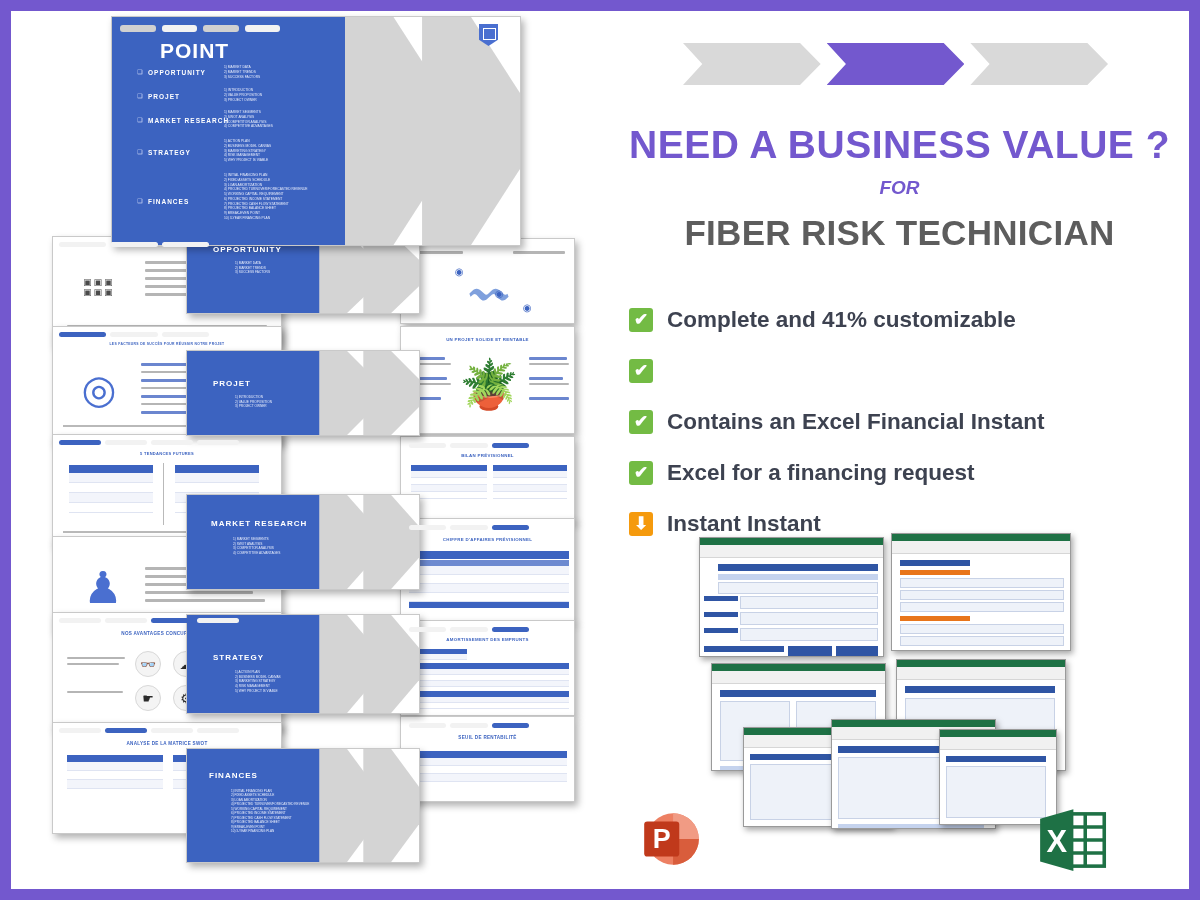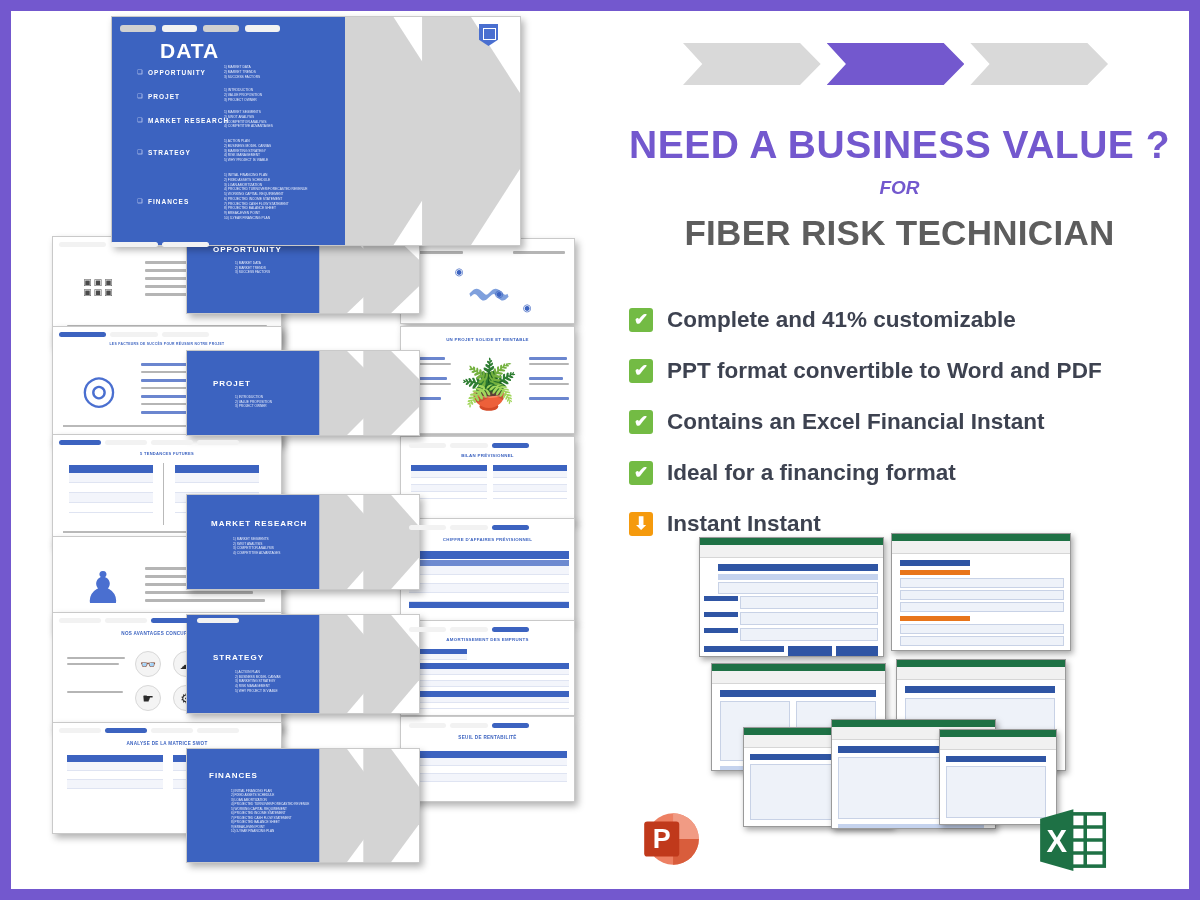"DATA" div.chev-title { text: DATA -> POINT }
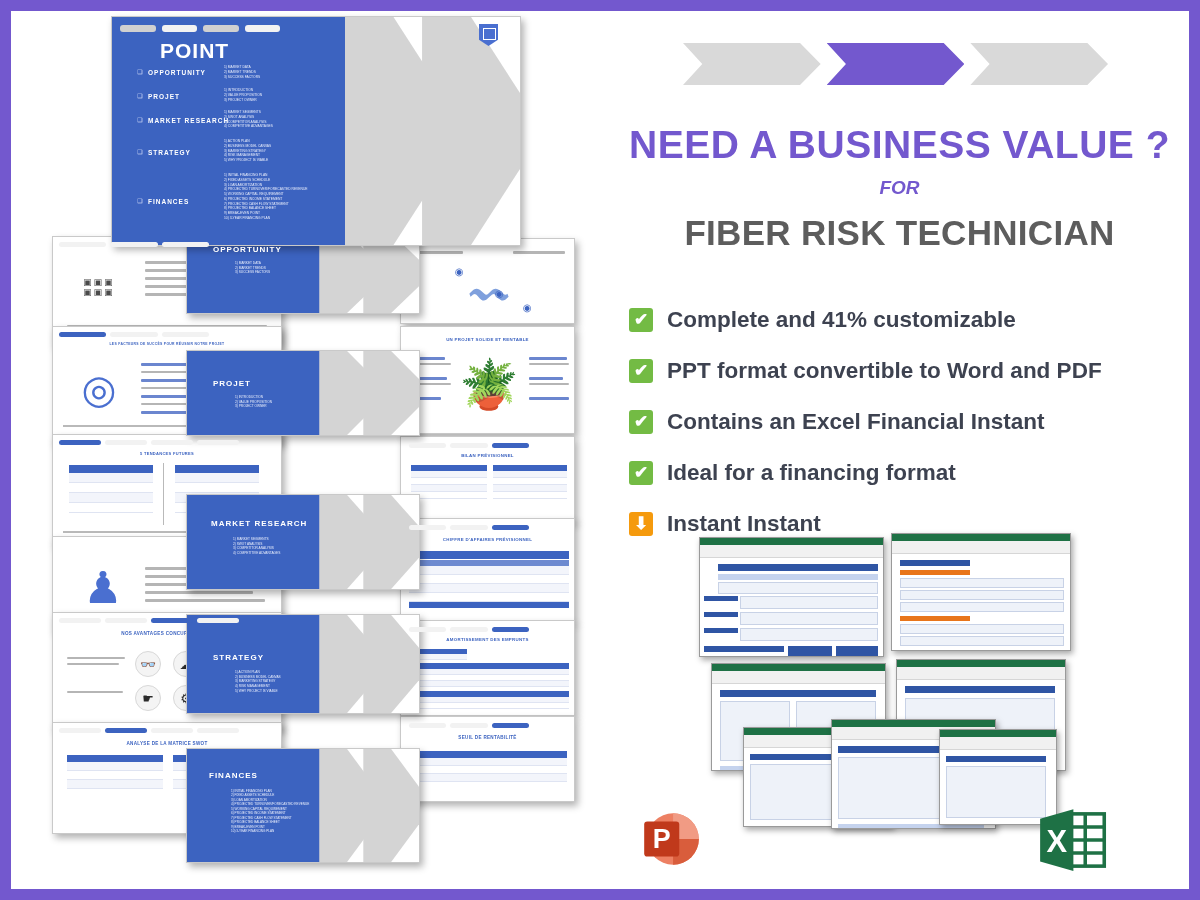"PPT format convertible to Word" div.ftext { html: <div>PPT format convertible to Word and PDF</div> -> none }
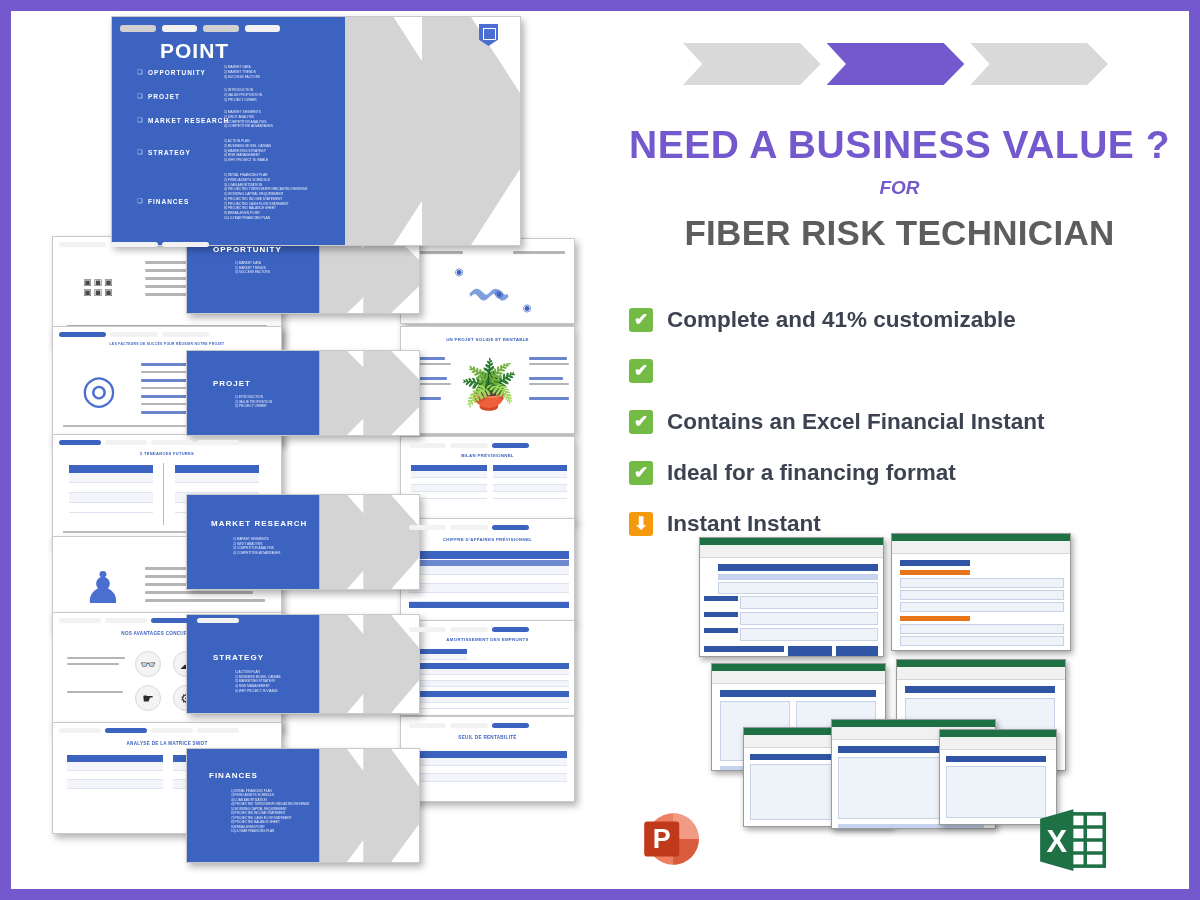"Ideal for a financing format" div.ftext { text: Ideal for a financing format -> Excel for a financing request }
